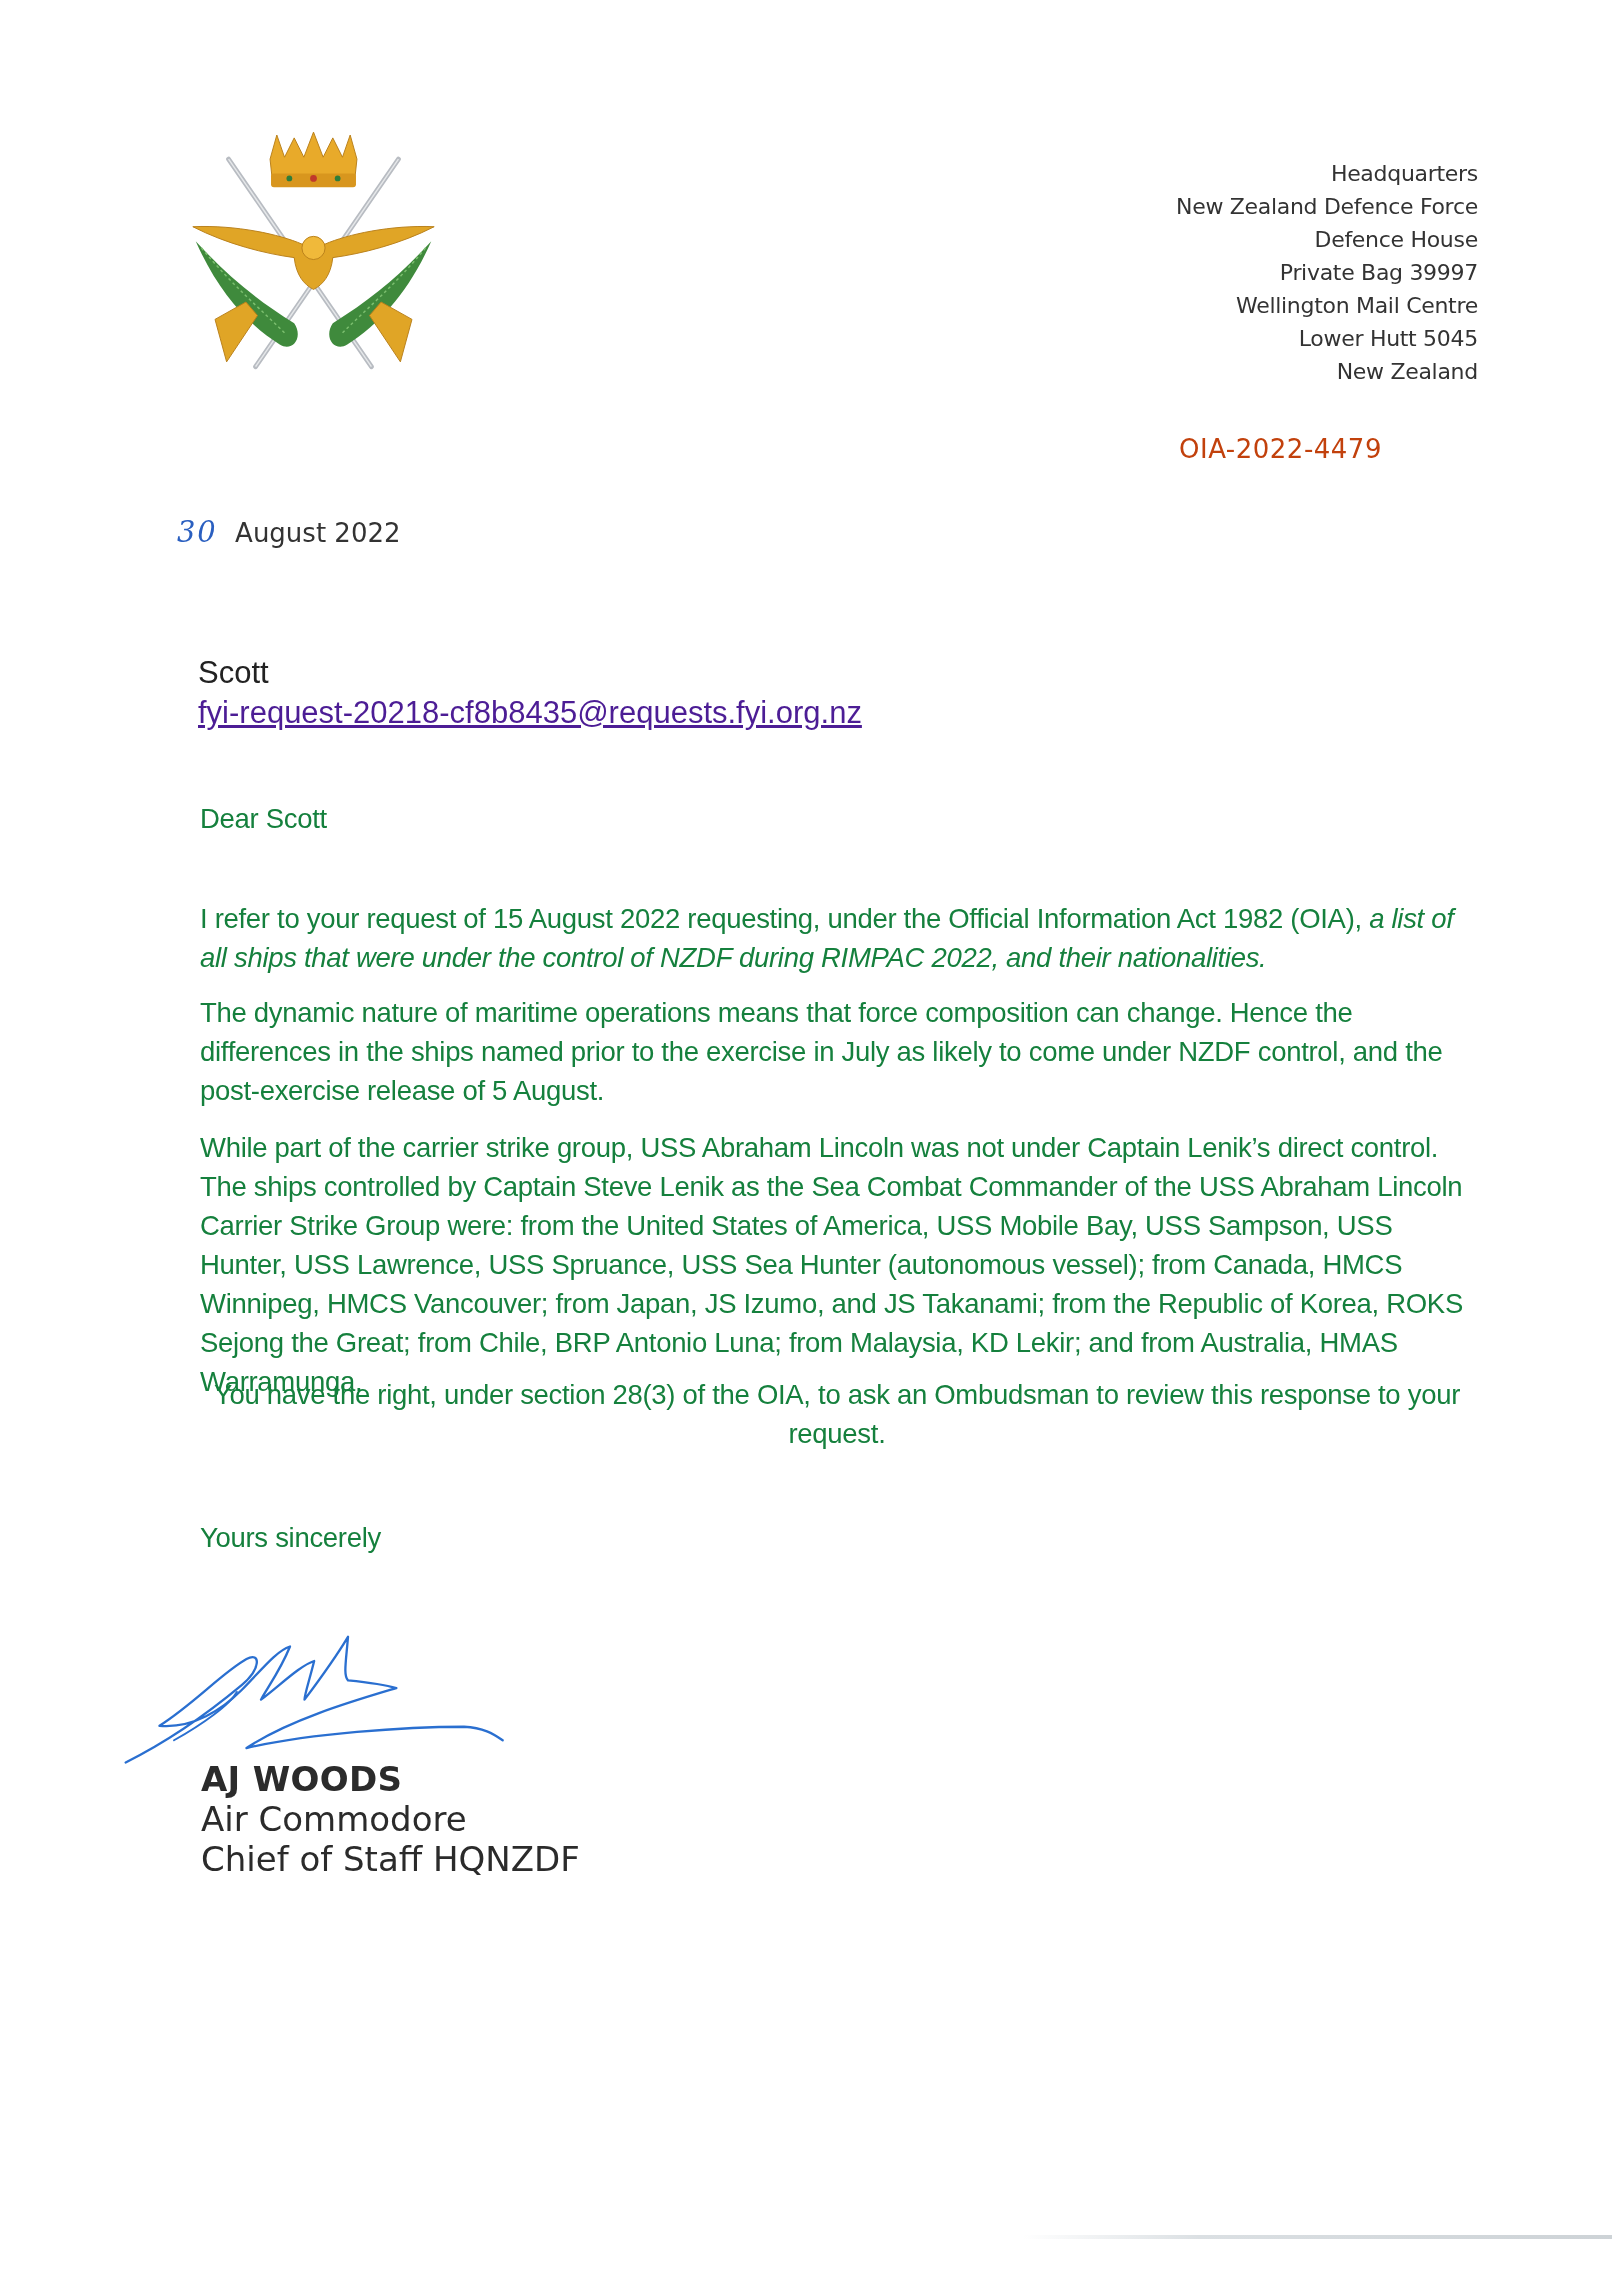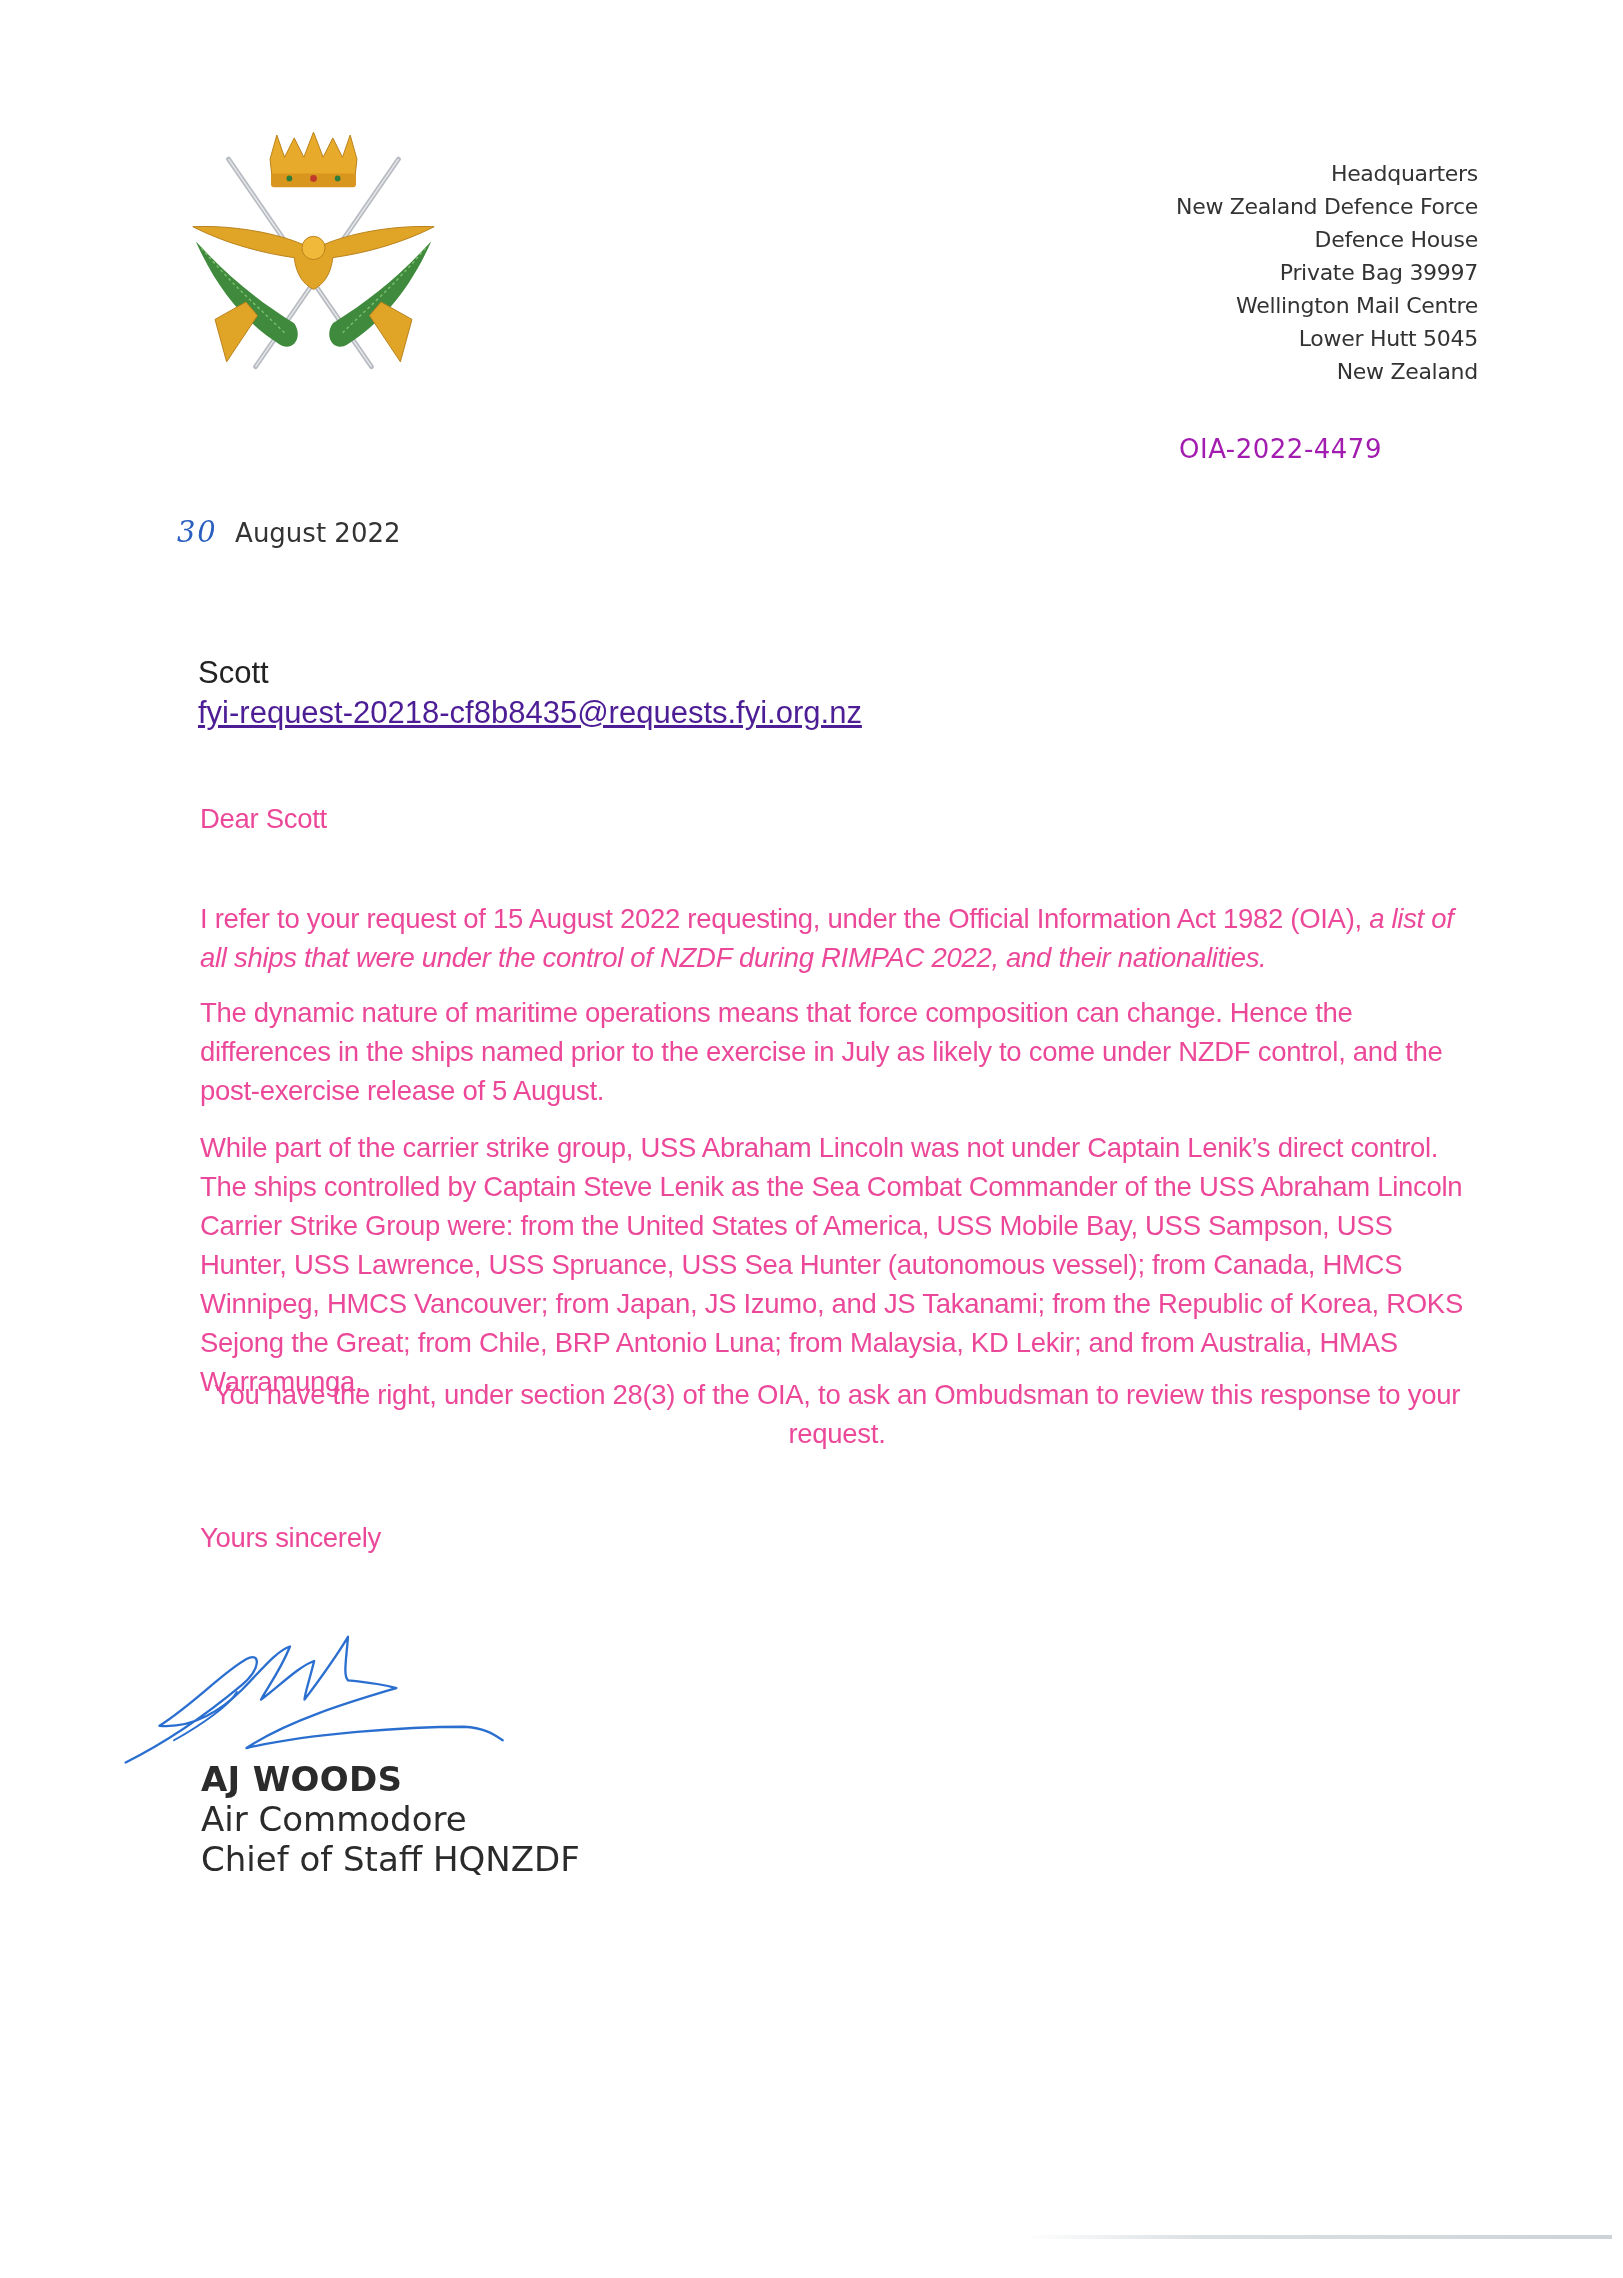"OIA-2022-4479" .ref { color: #a21caf -> #c2410c }
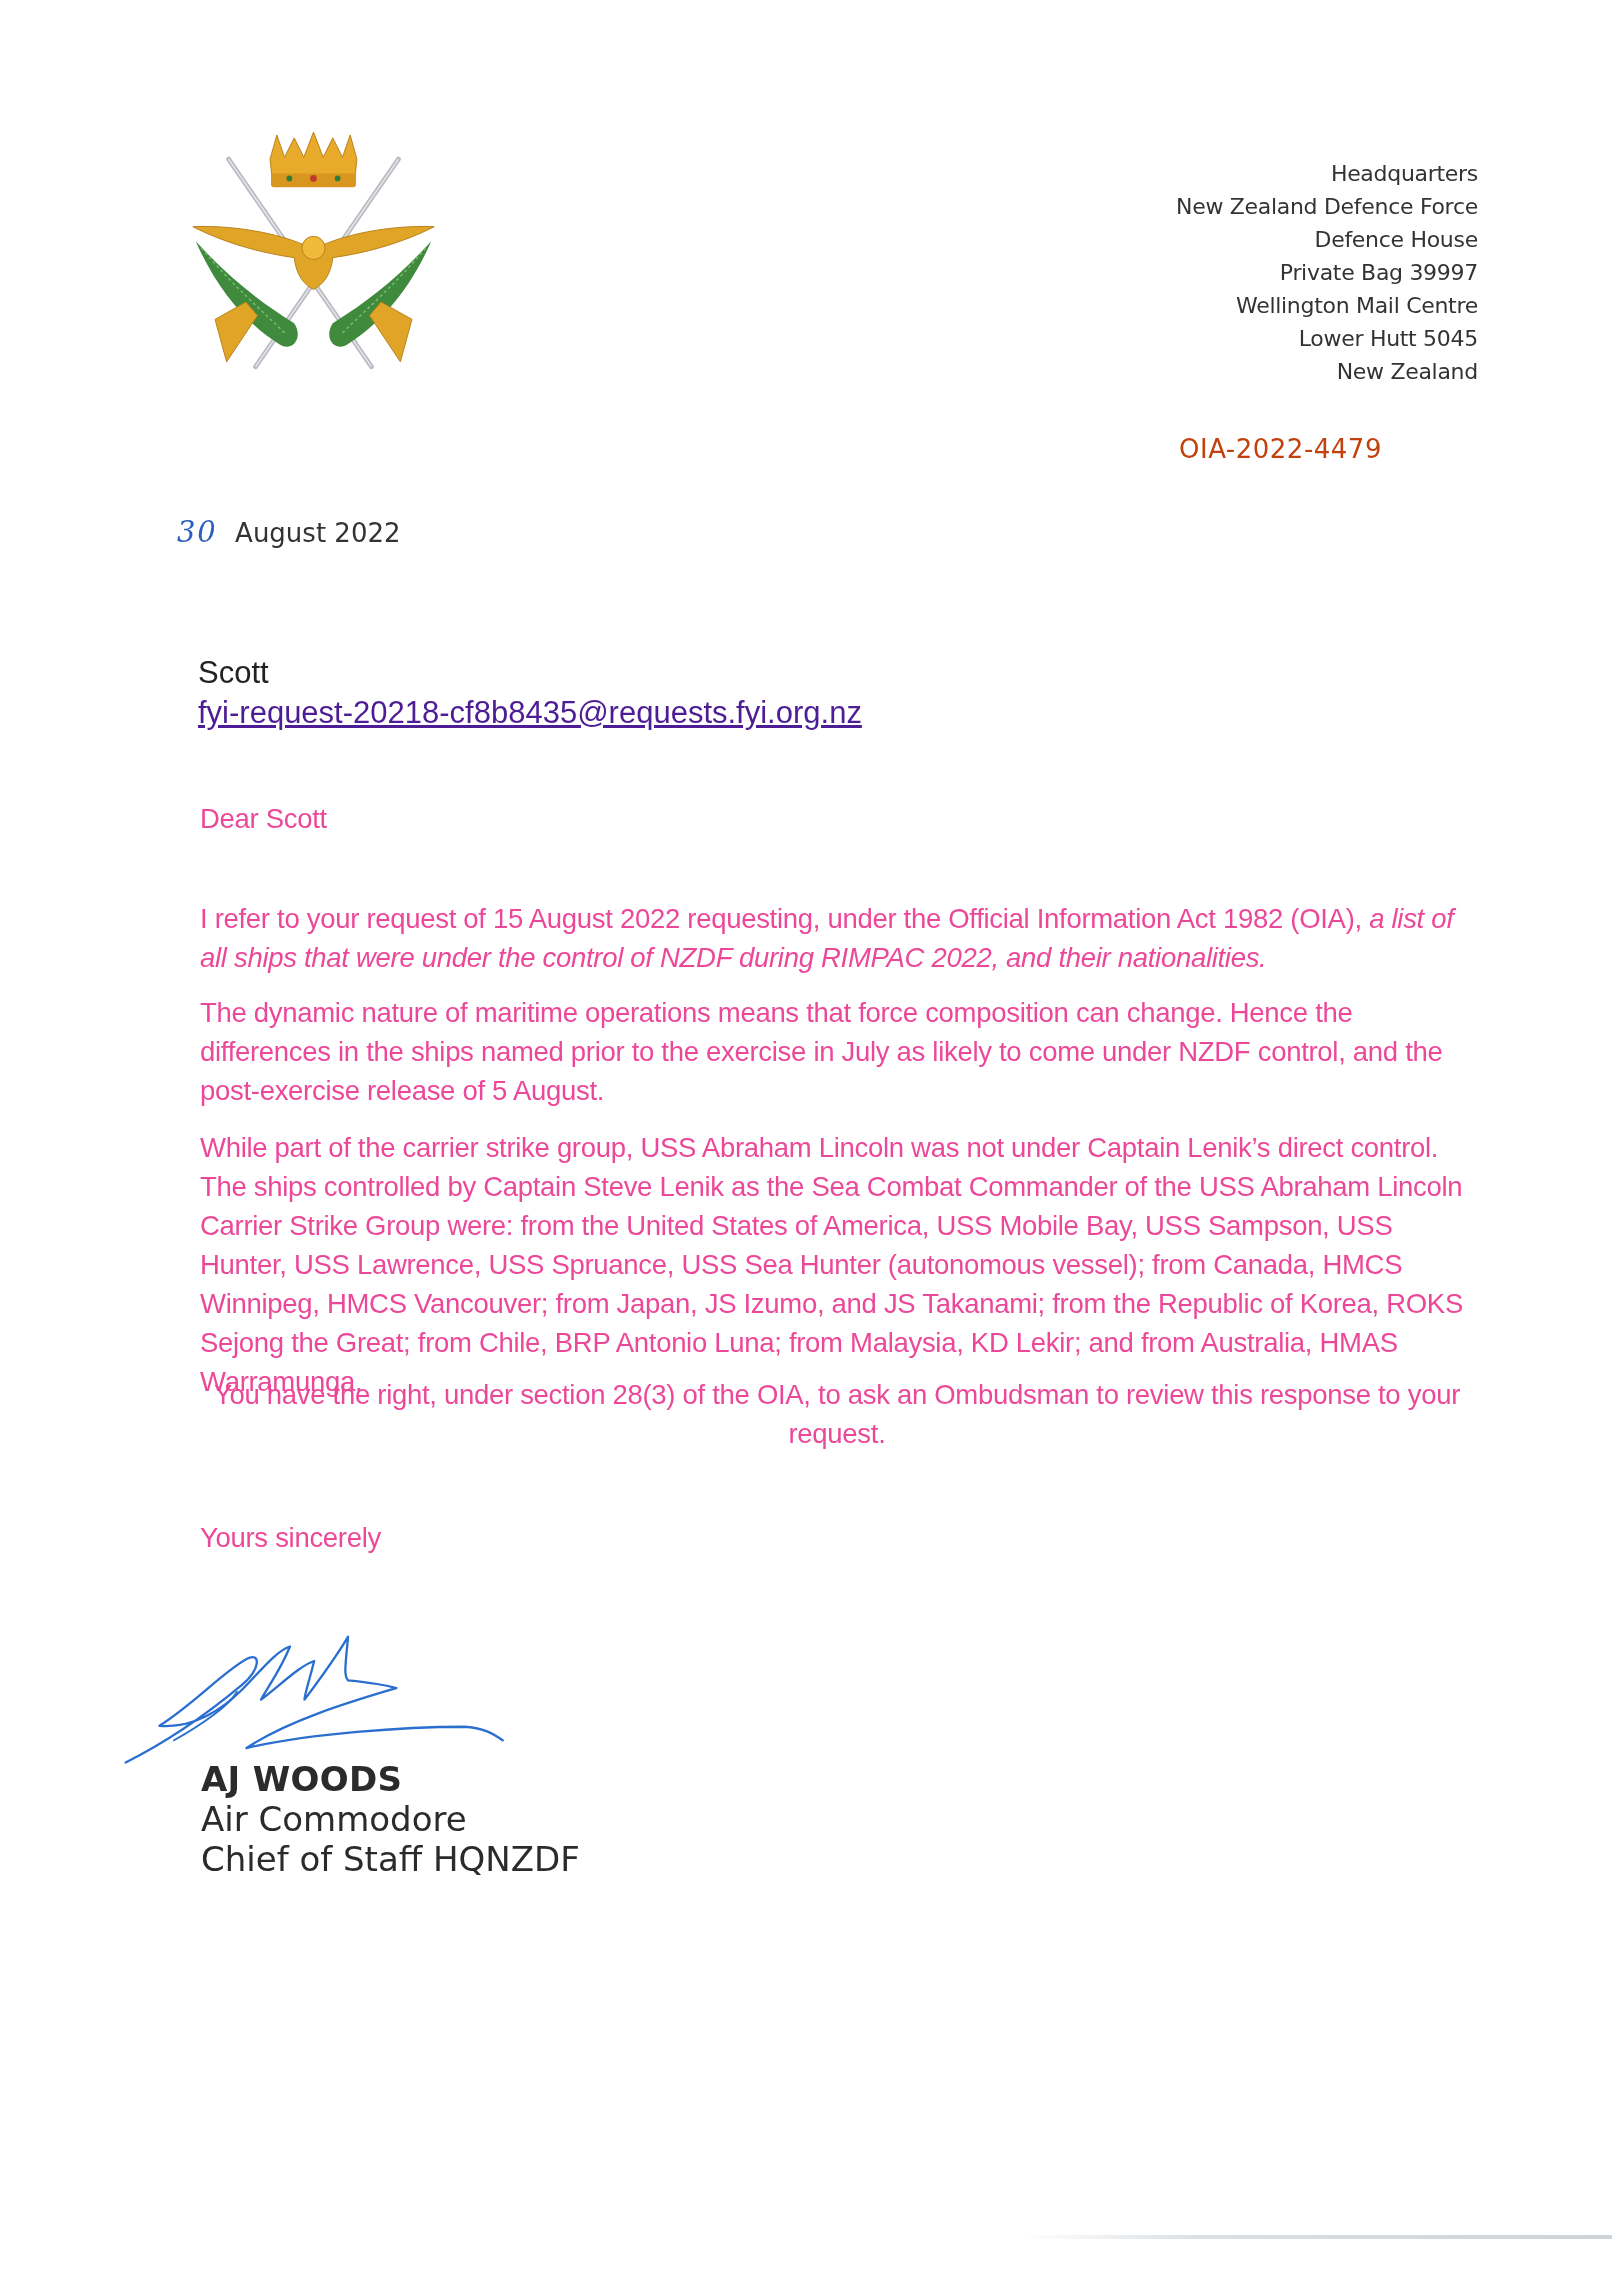"Dear Scott" .body-text { color: #ec4899 -> #15803d }
